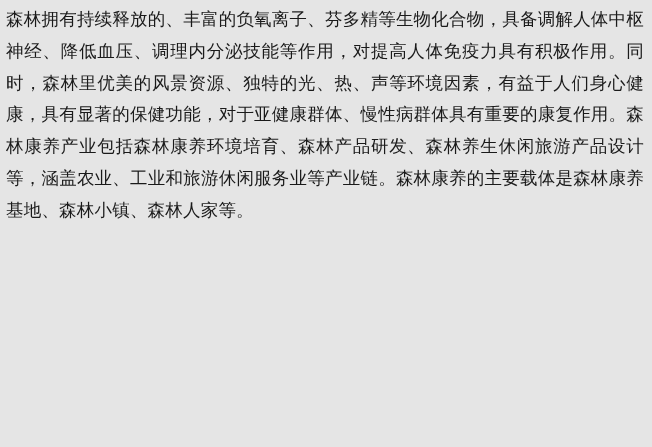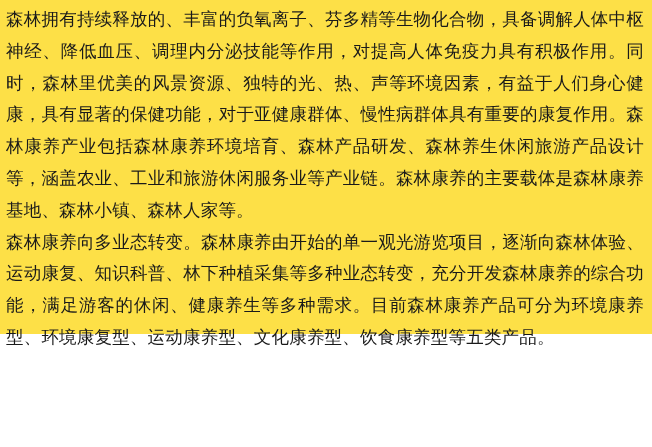"森林拥有持续释放的、丰富的负氧离子、芬多精等生物化合物，具备调解人体中枢神经、降" .page { background: #fde047 -> #e5e5e5; height: 334px -> 447px }
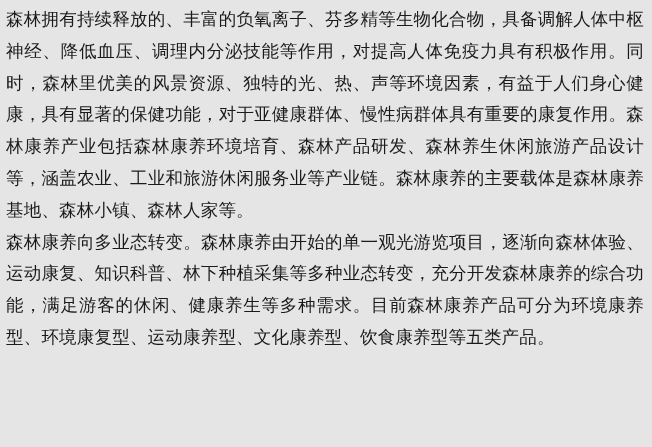"森林康养向多业态转变。森林康养由开始的单一观光游览项目，逐渐向森林体验、运动康复" p.para { html: <p>森林康养向多业态转变。森林康养由开始的单一观光游览项目，逐渐向森林体验、运动康复、知识科普、林下种植采集等多种业态转变，充分开发森林康养的综合功能，满足游客的休闲、健康养生等多种需求。目前森林康养产品可分为环境康养型、环境康复型、运动康养型、文化康养型、饮食康养型等五类产品。</p> -> none }
